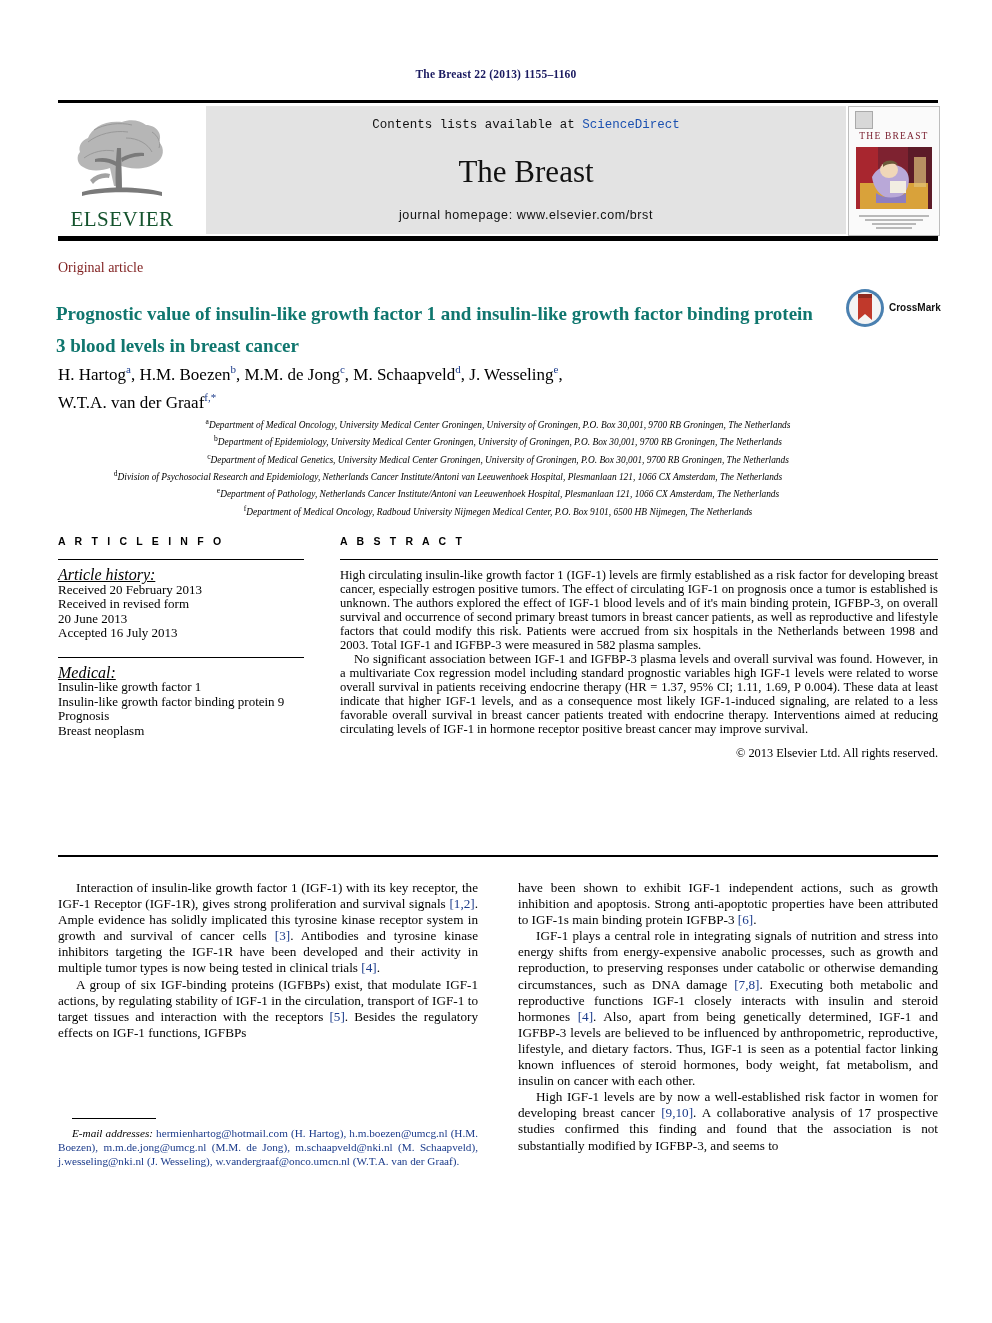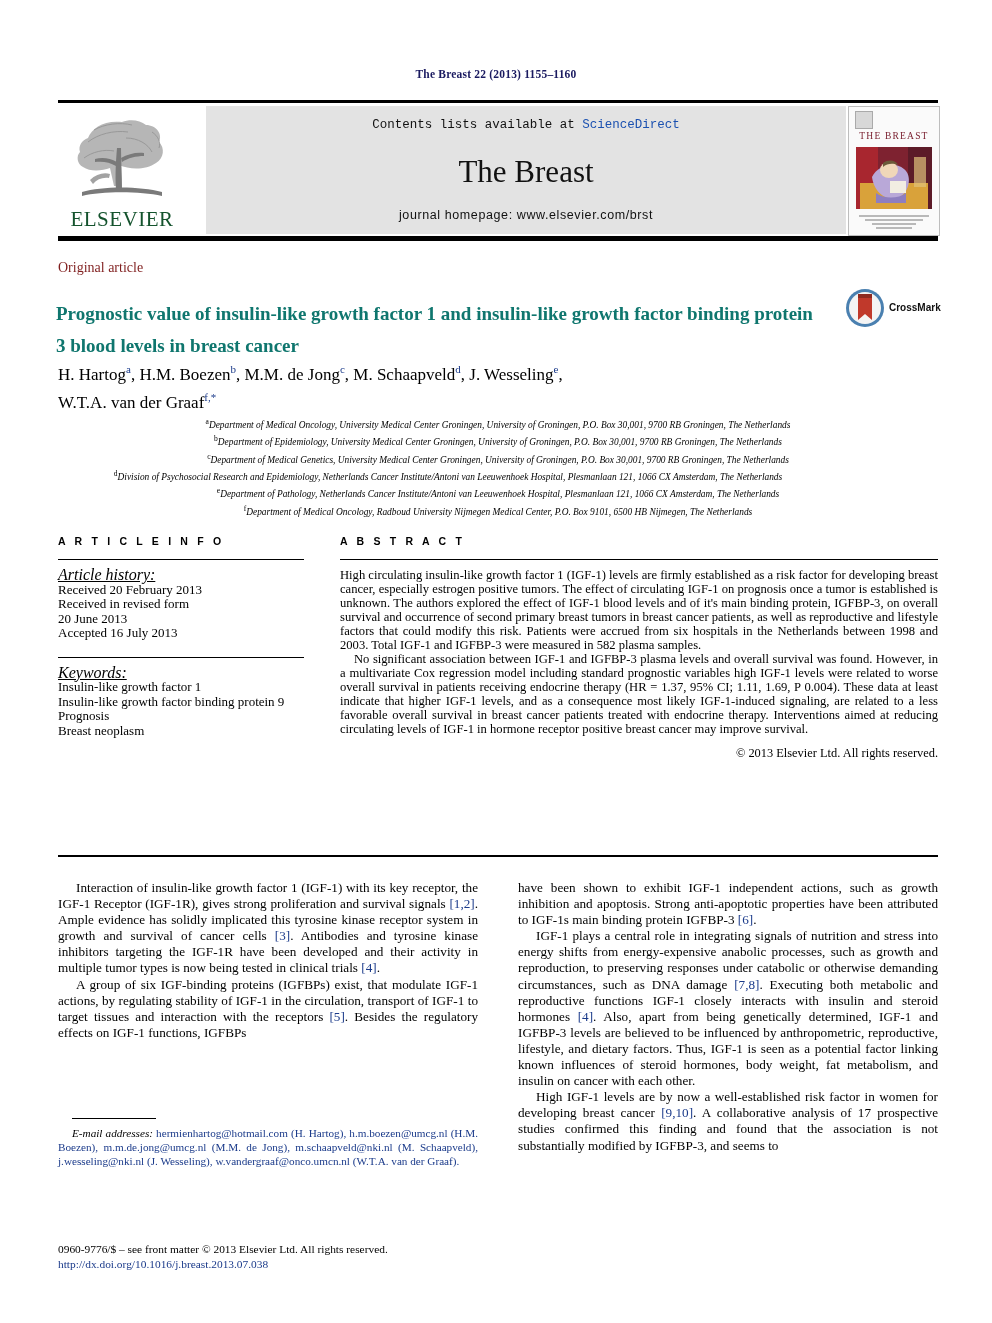"Keywords:" div.info-lead { text: Keywords -> Medical }
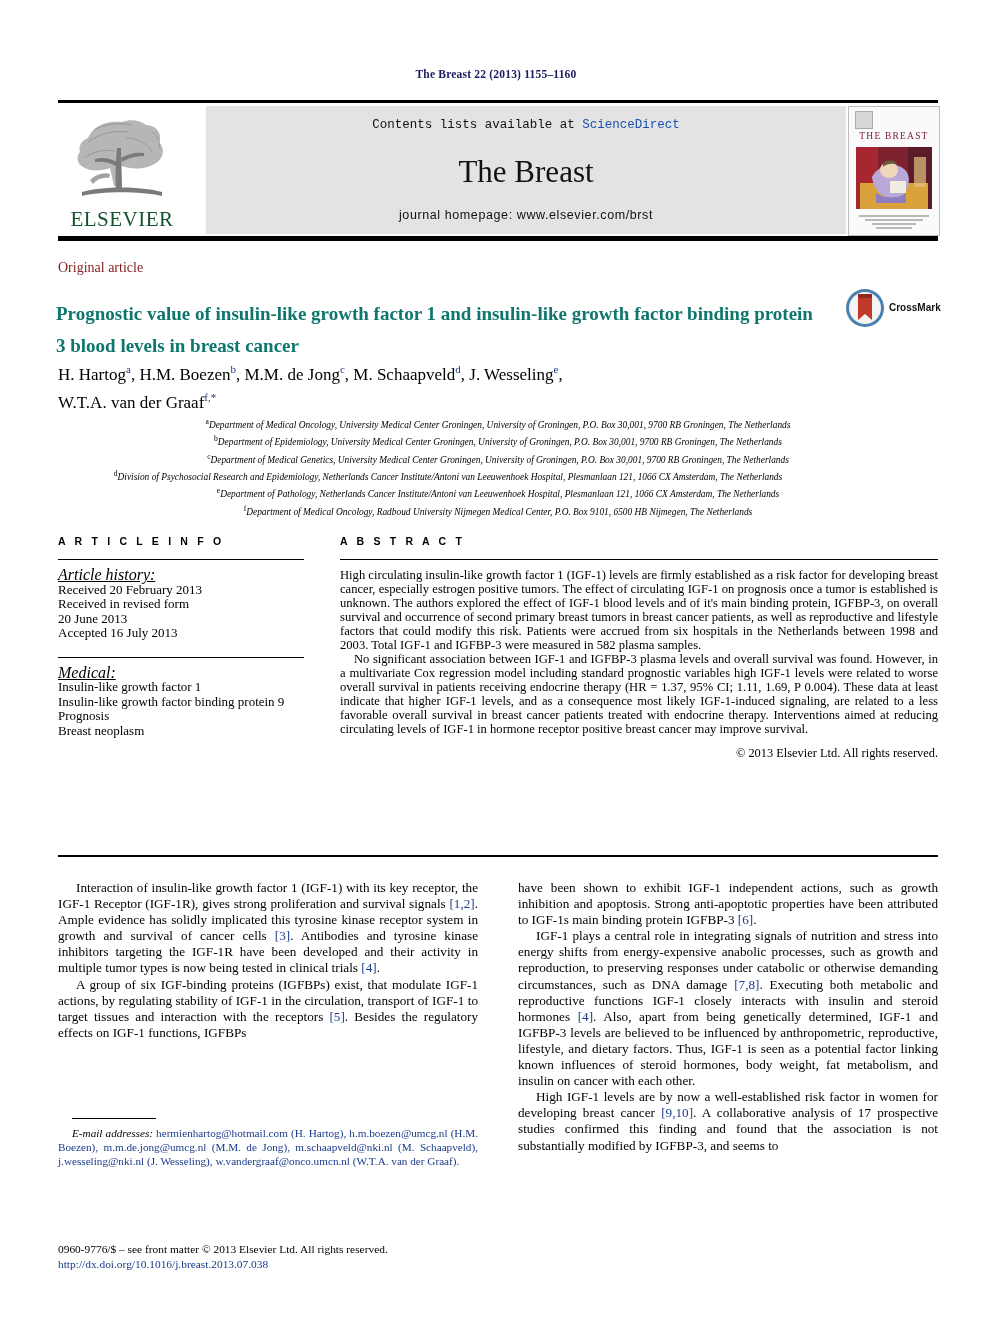"0960-9776/$ – see front matter" div.imprint { html: <div> <div>0960-9776/$ – see front matter © 2013 Elsevier Ltd. All rights reserved.</div> <div>http://dx.doi.org/10.1016/j.breast.2013.07.038</div> </div> -> none }
